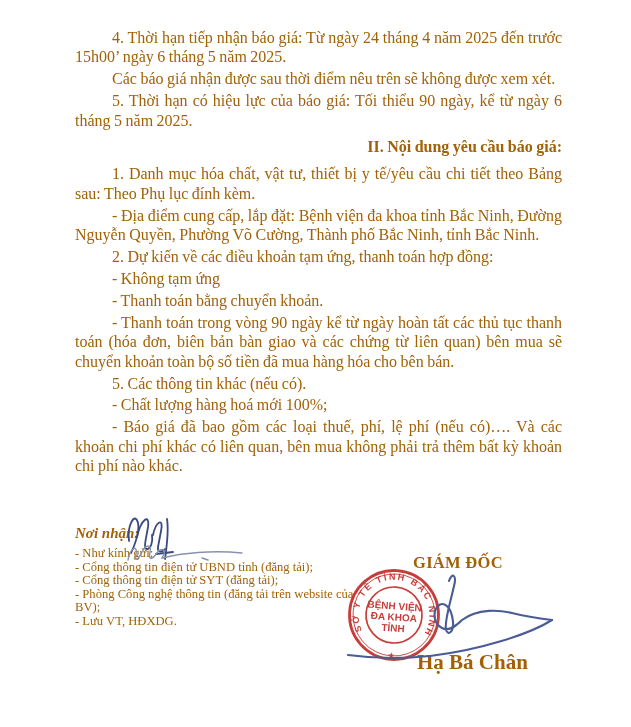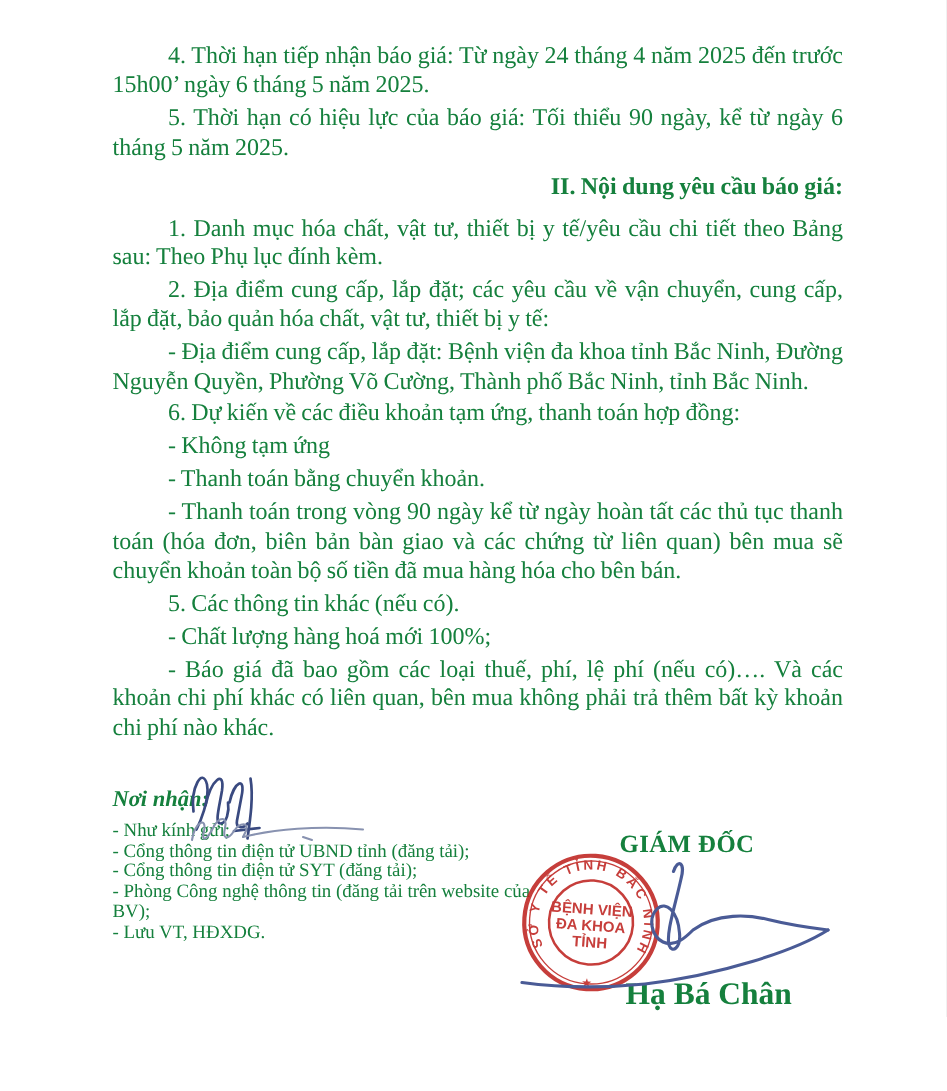"4. Thời hạn tiếp nhận" .page { color: #15803d -> #a16207 }
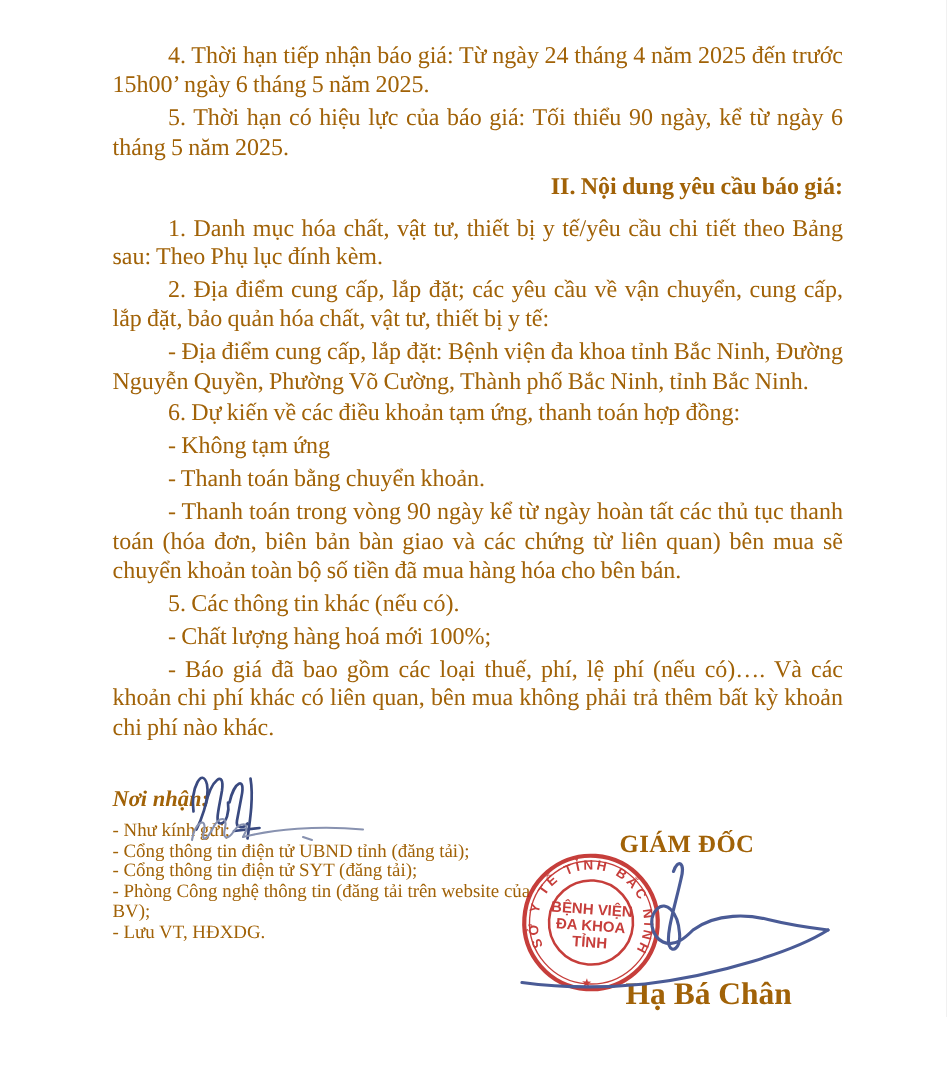"Các báo giá nhận được" p.para { html: none -> <p>Các báo giá nhận được sau thời điểm nêu trên sẽ không được xem xét.</p> }
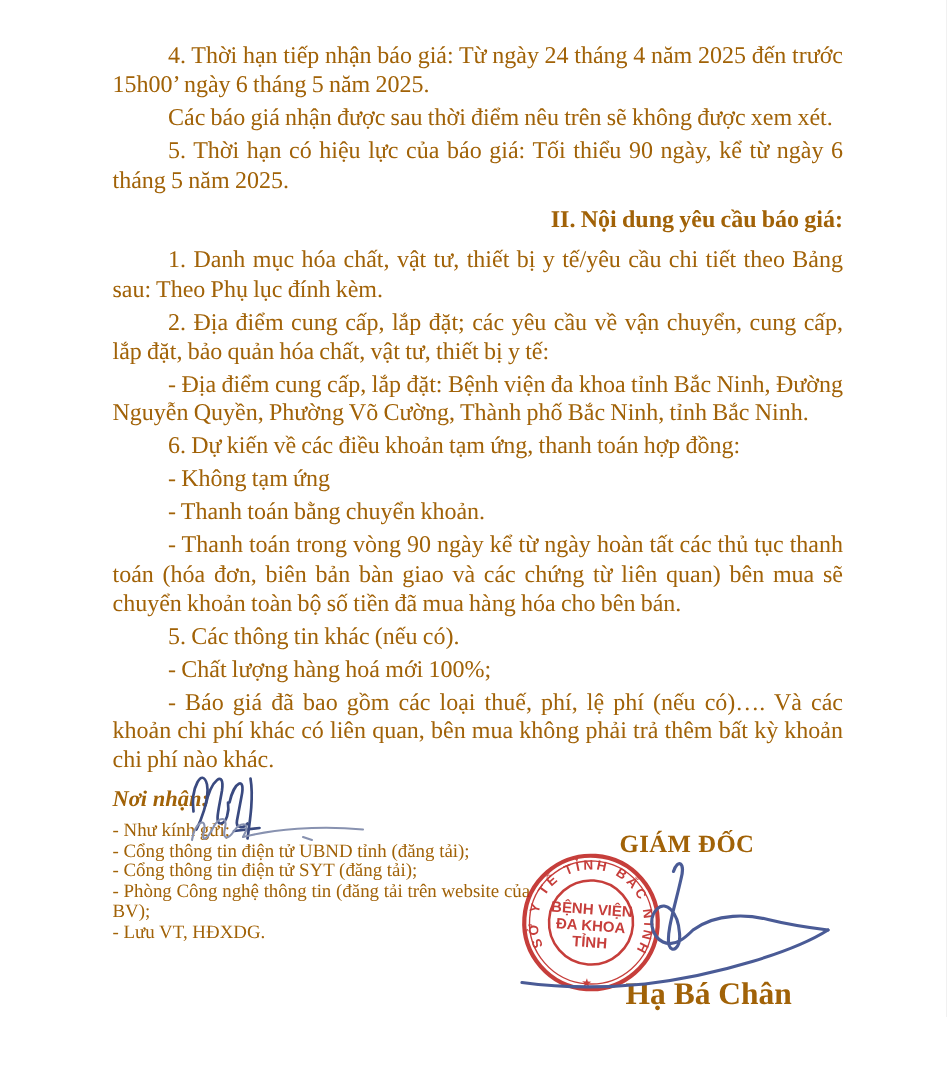"2. Địa điểm cung cấp," p.para { html: <p>2. Địa điểm cung cấp, lắp đặt; các yêu cầu về vận chuyển, cung cấp, lắp đặt, bảo quản hóa chất, vật tư, thiết bị y tế:</p> -> none }
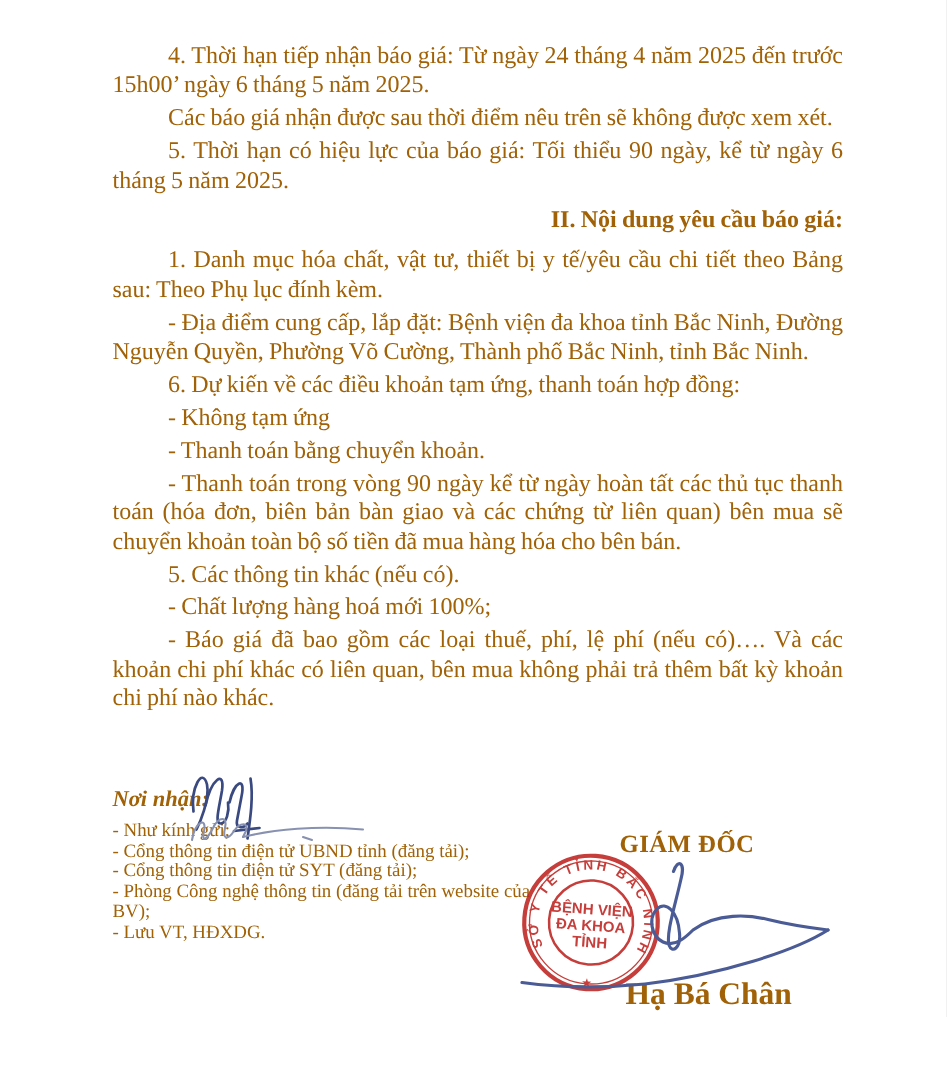"6. Dự kiến về các" p.para { text: 6 -> 2 }
